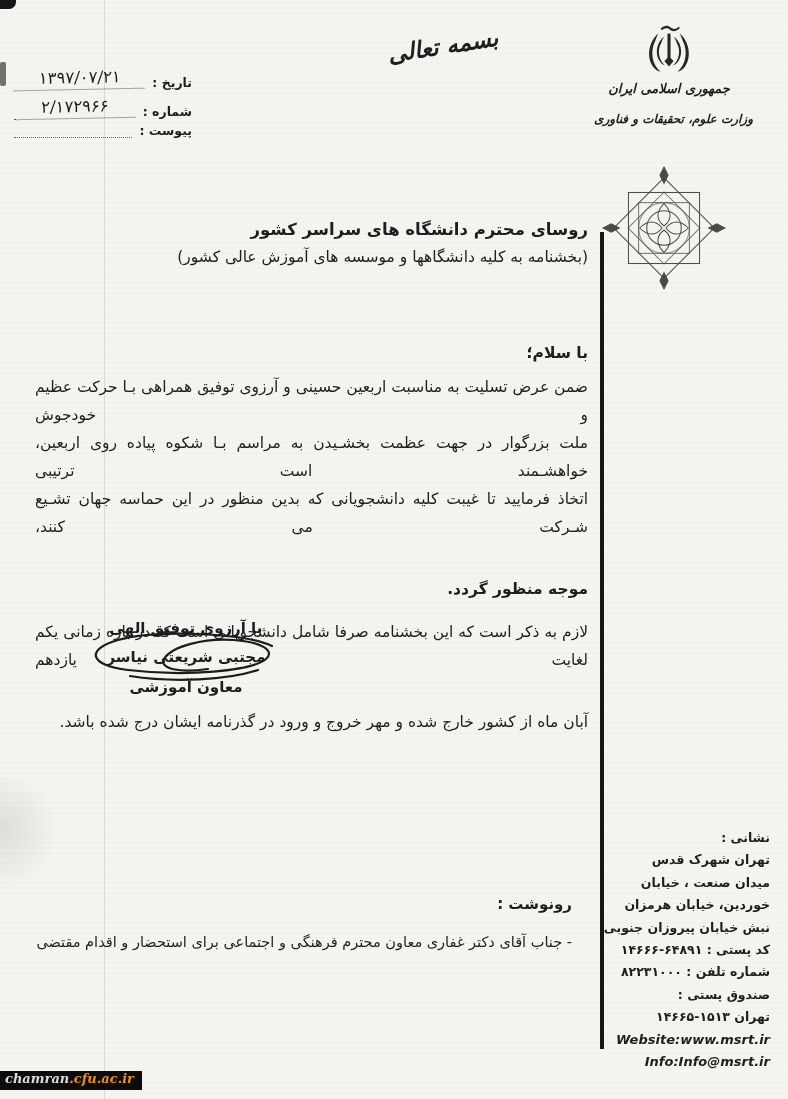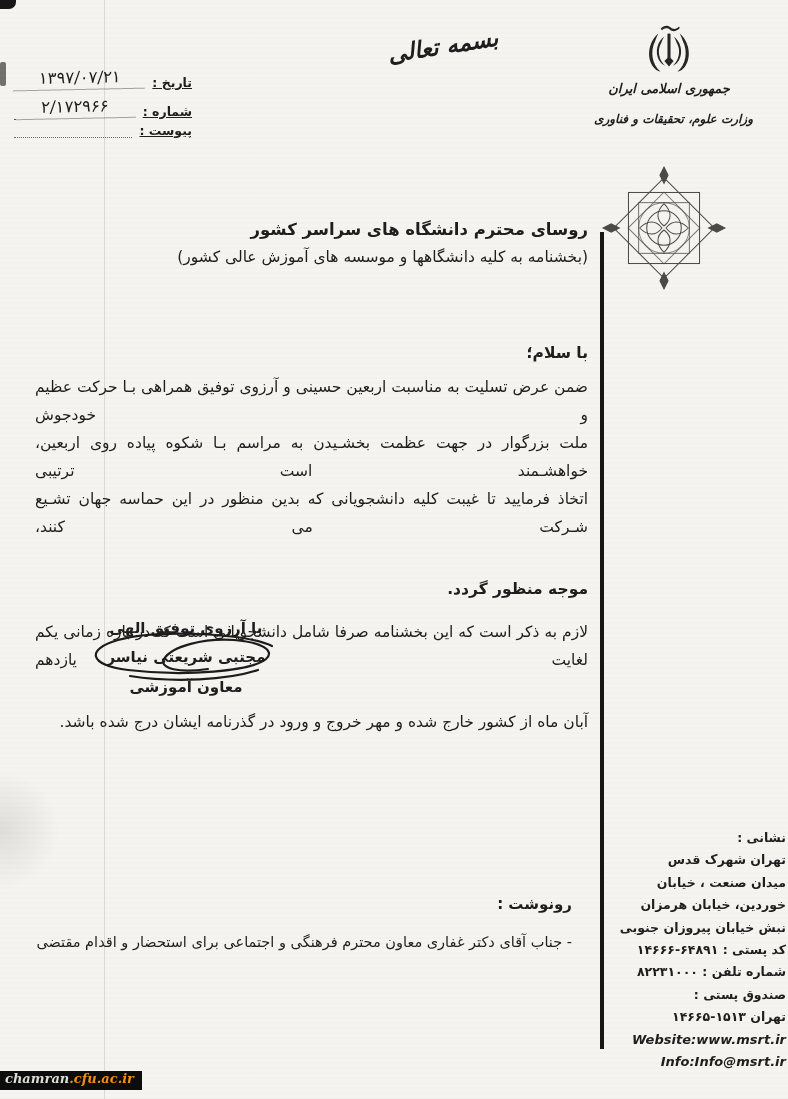"تاریخ :" .meta-label { text-decoration: underline -> none }
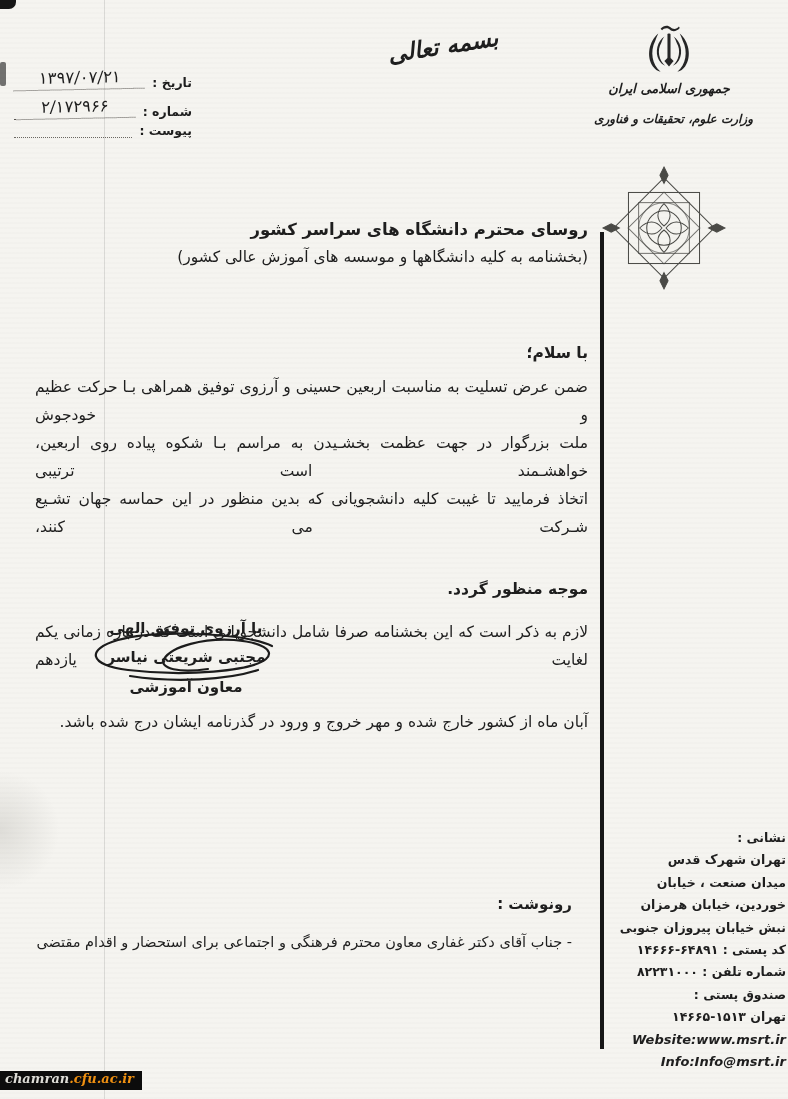"نشانی :" .addr { left: 620px -> 604px }
